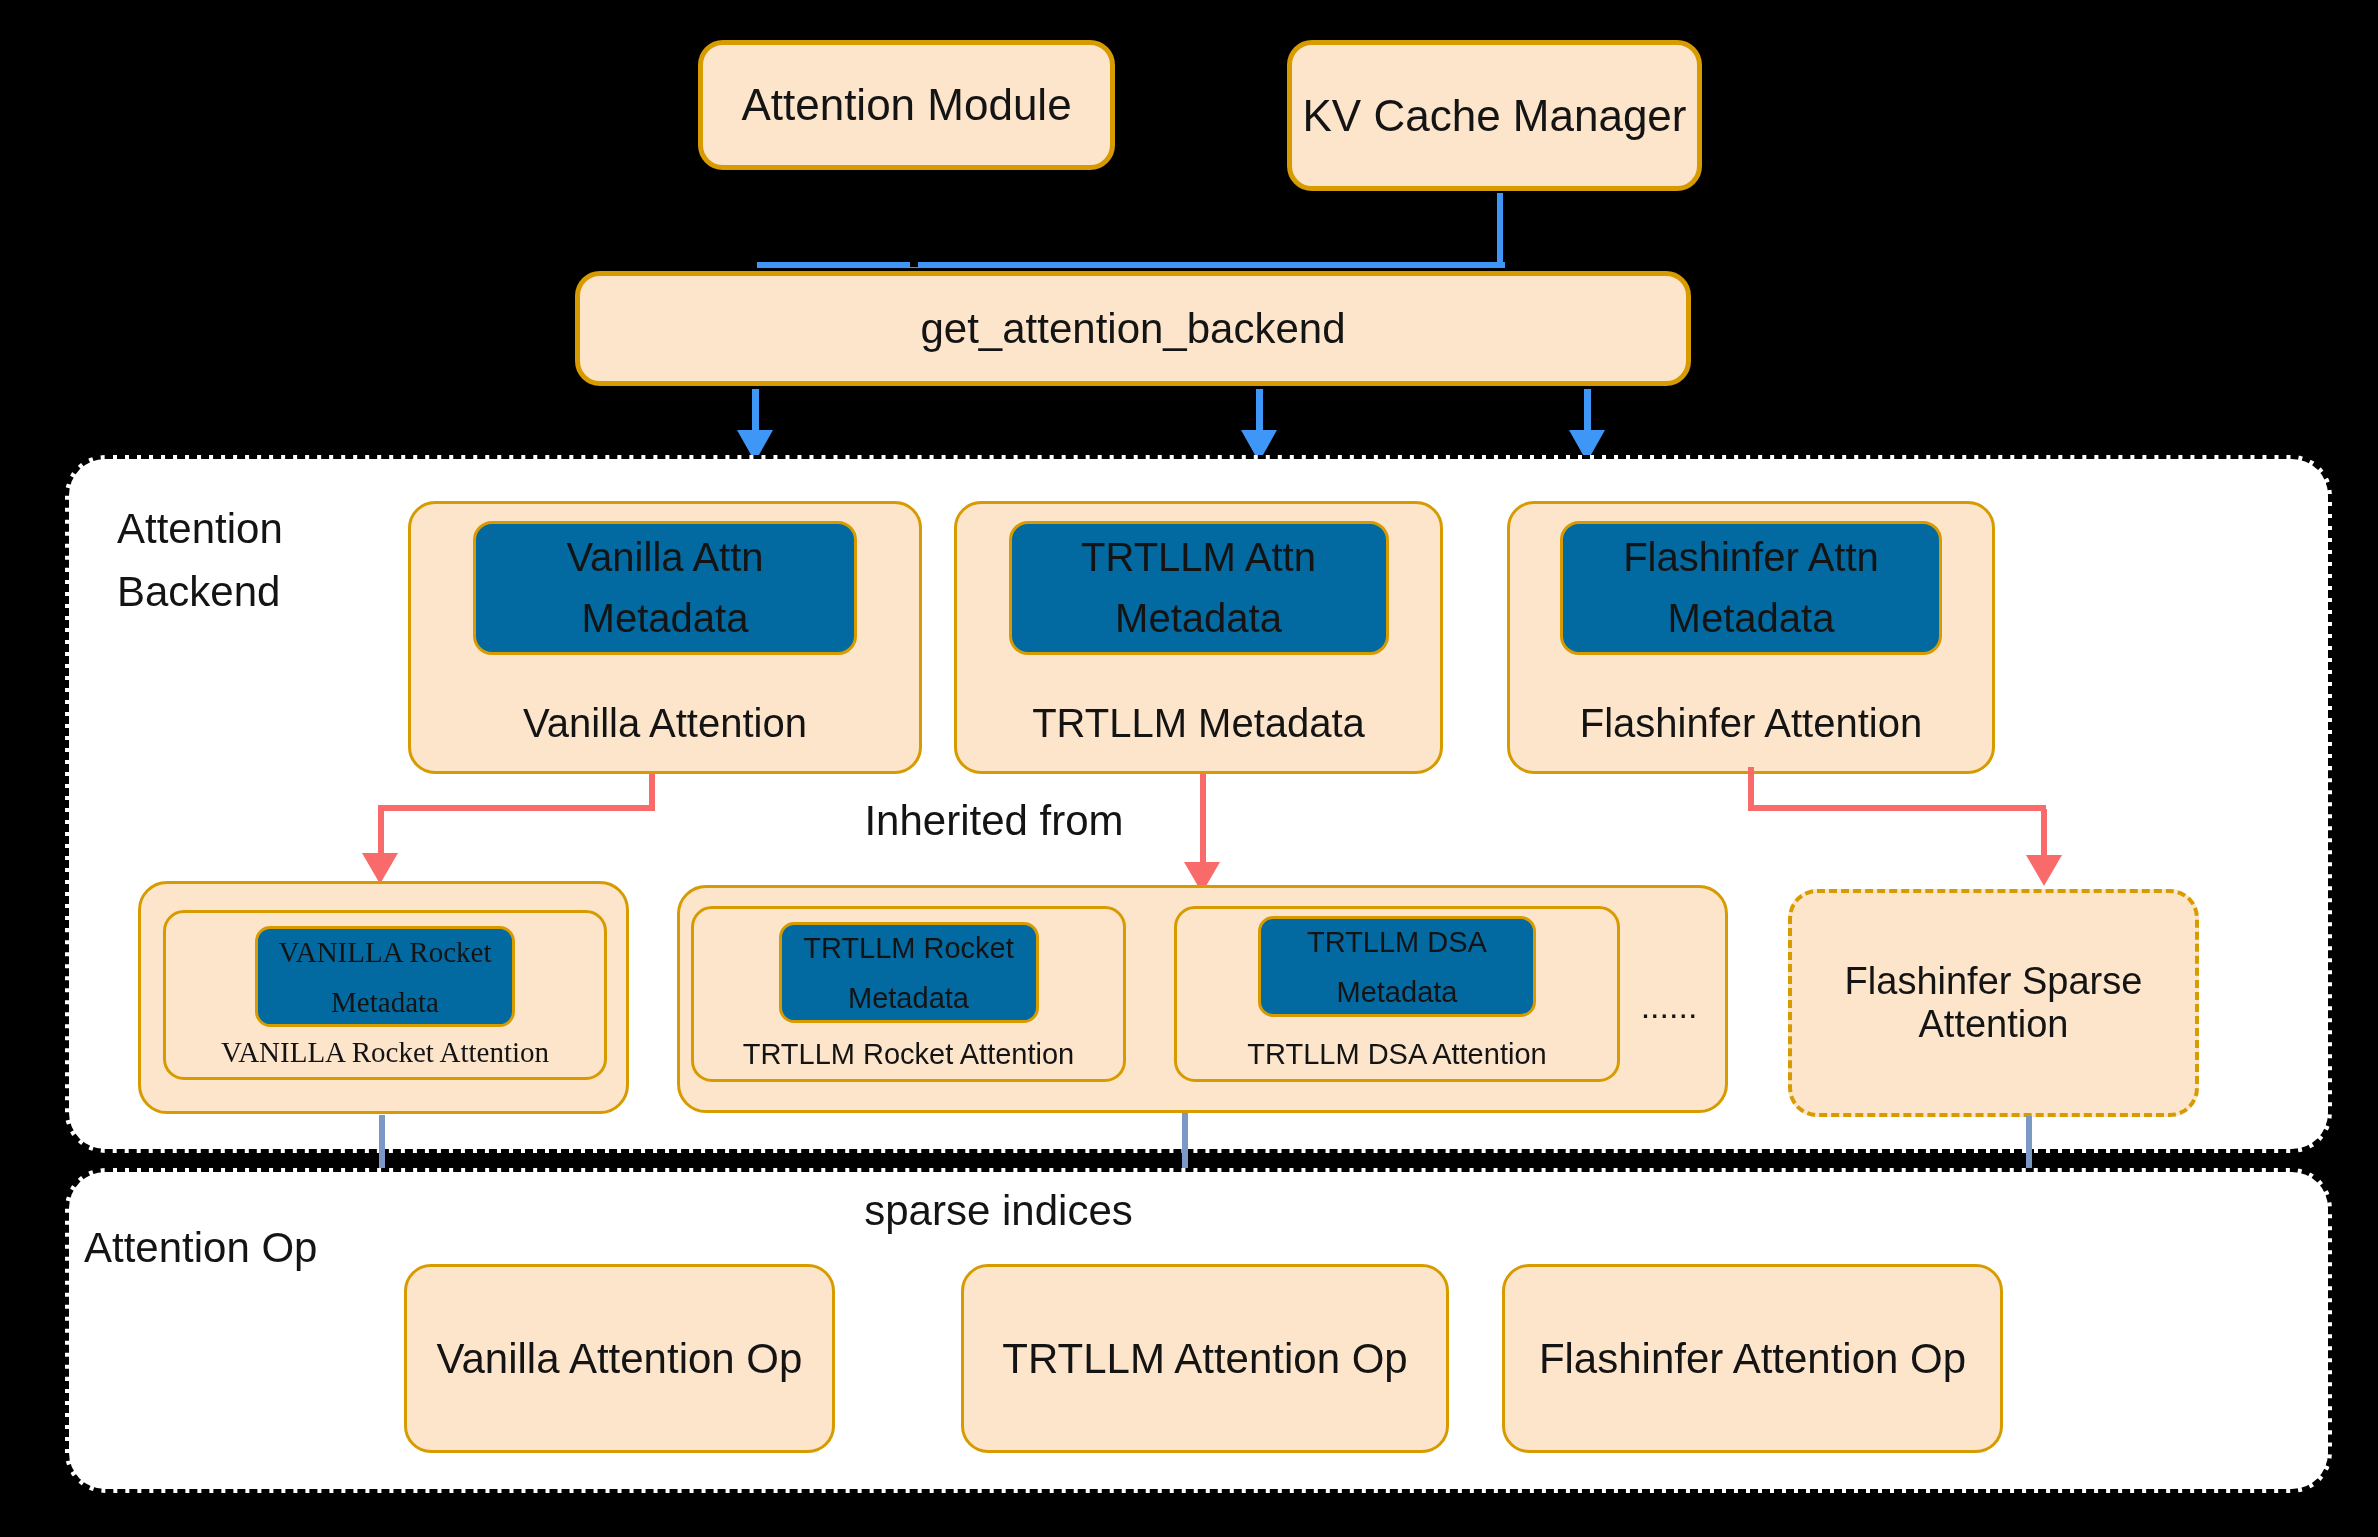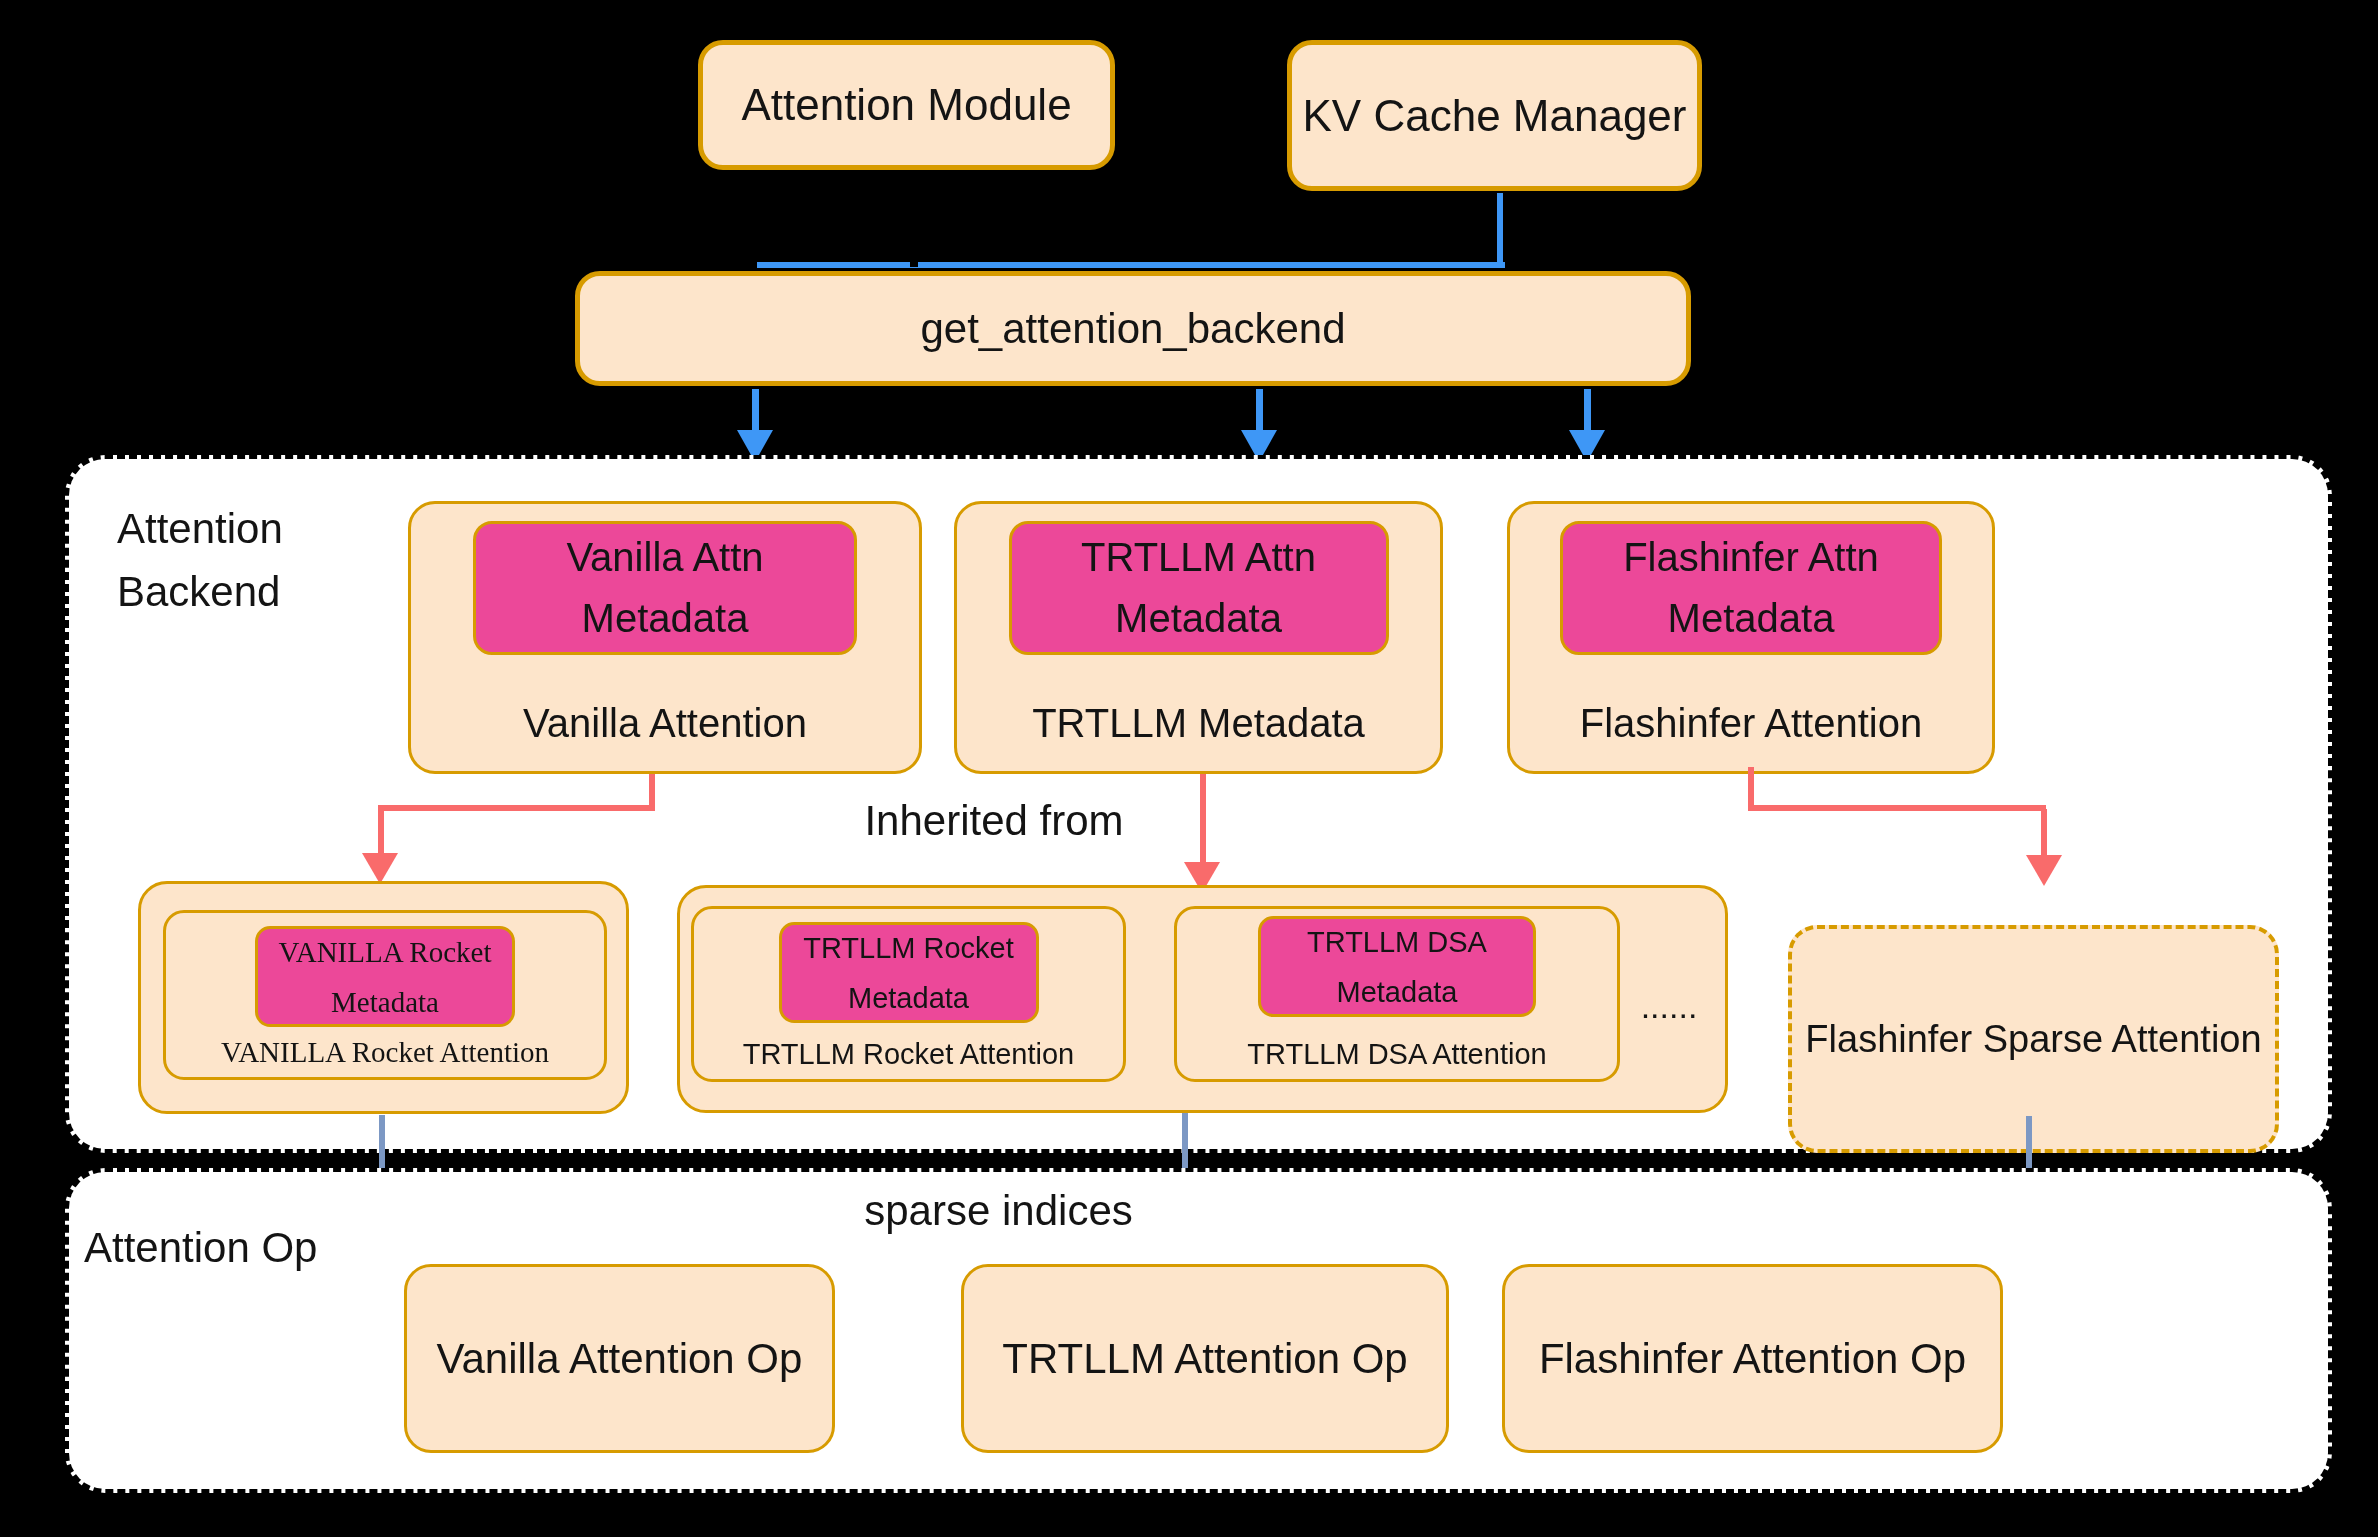"Vanilla Attn" .innerbox { background: #ec4899 -> #0369a1 }
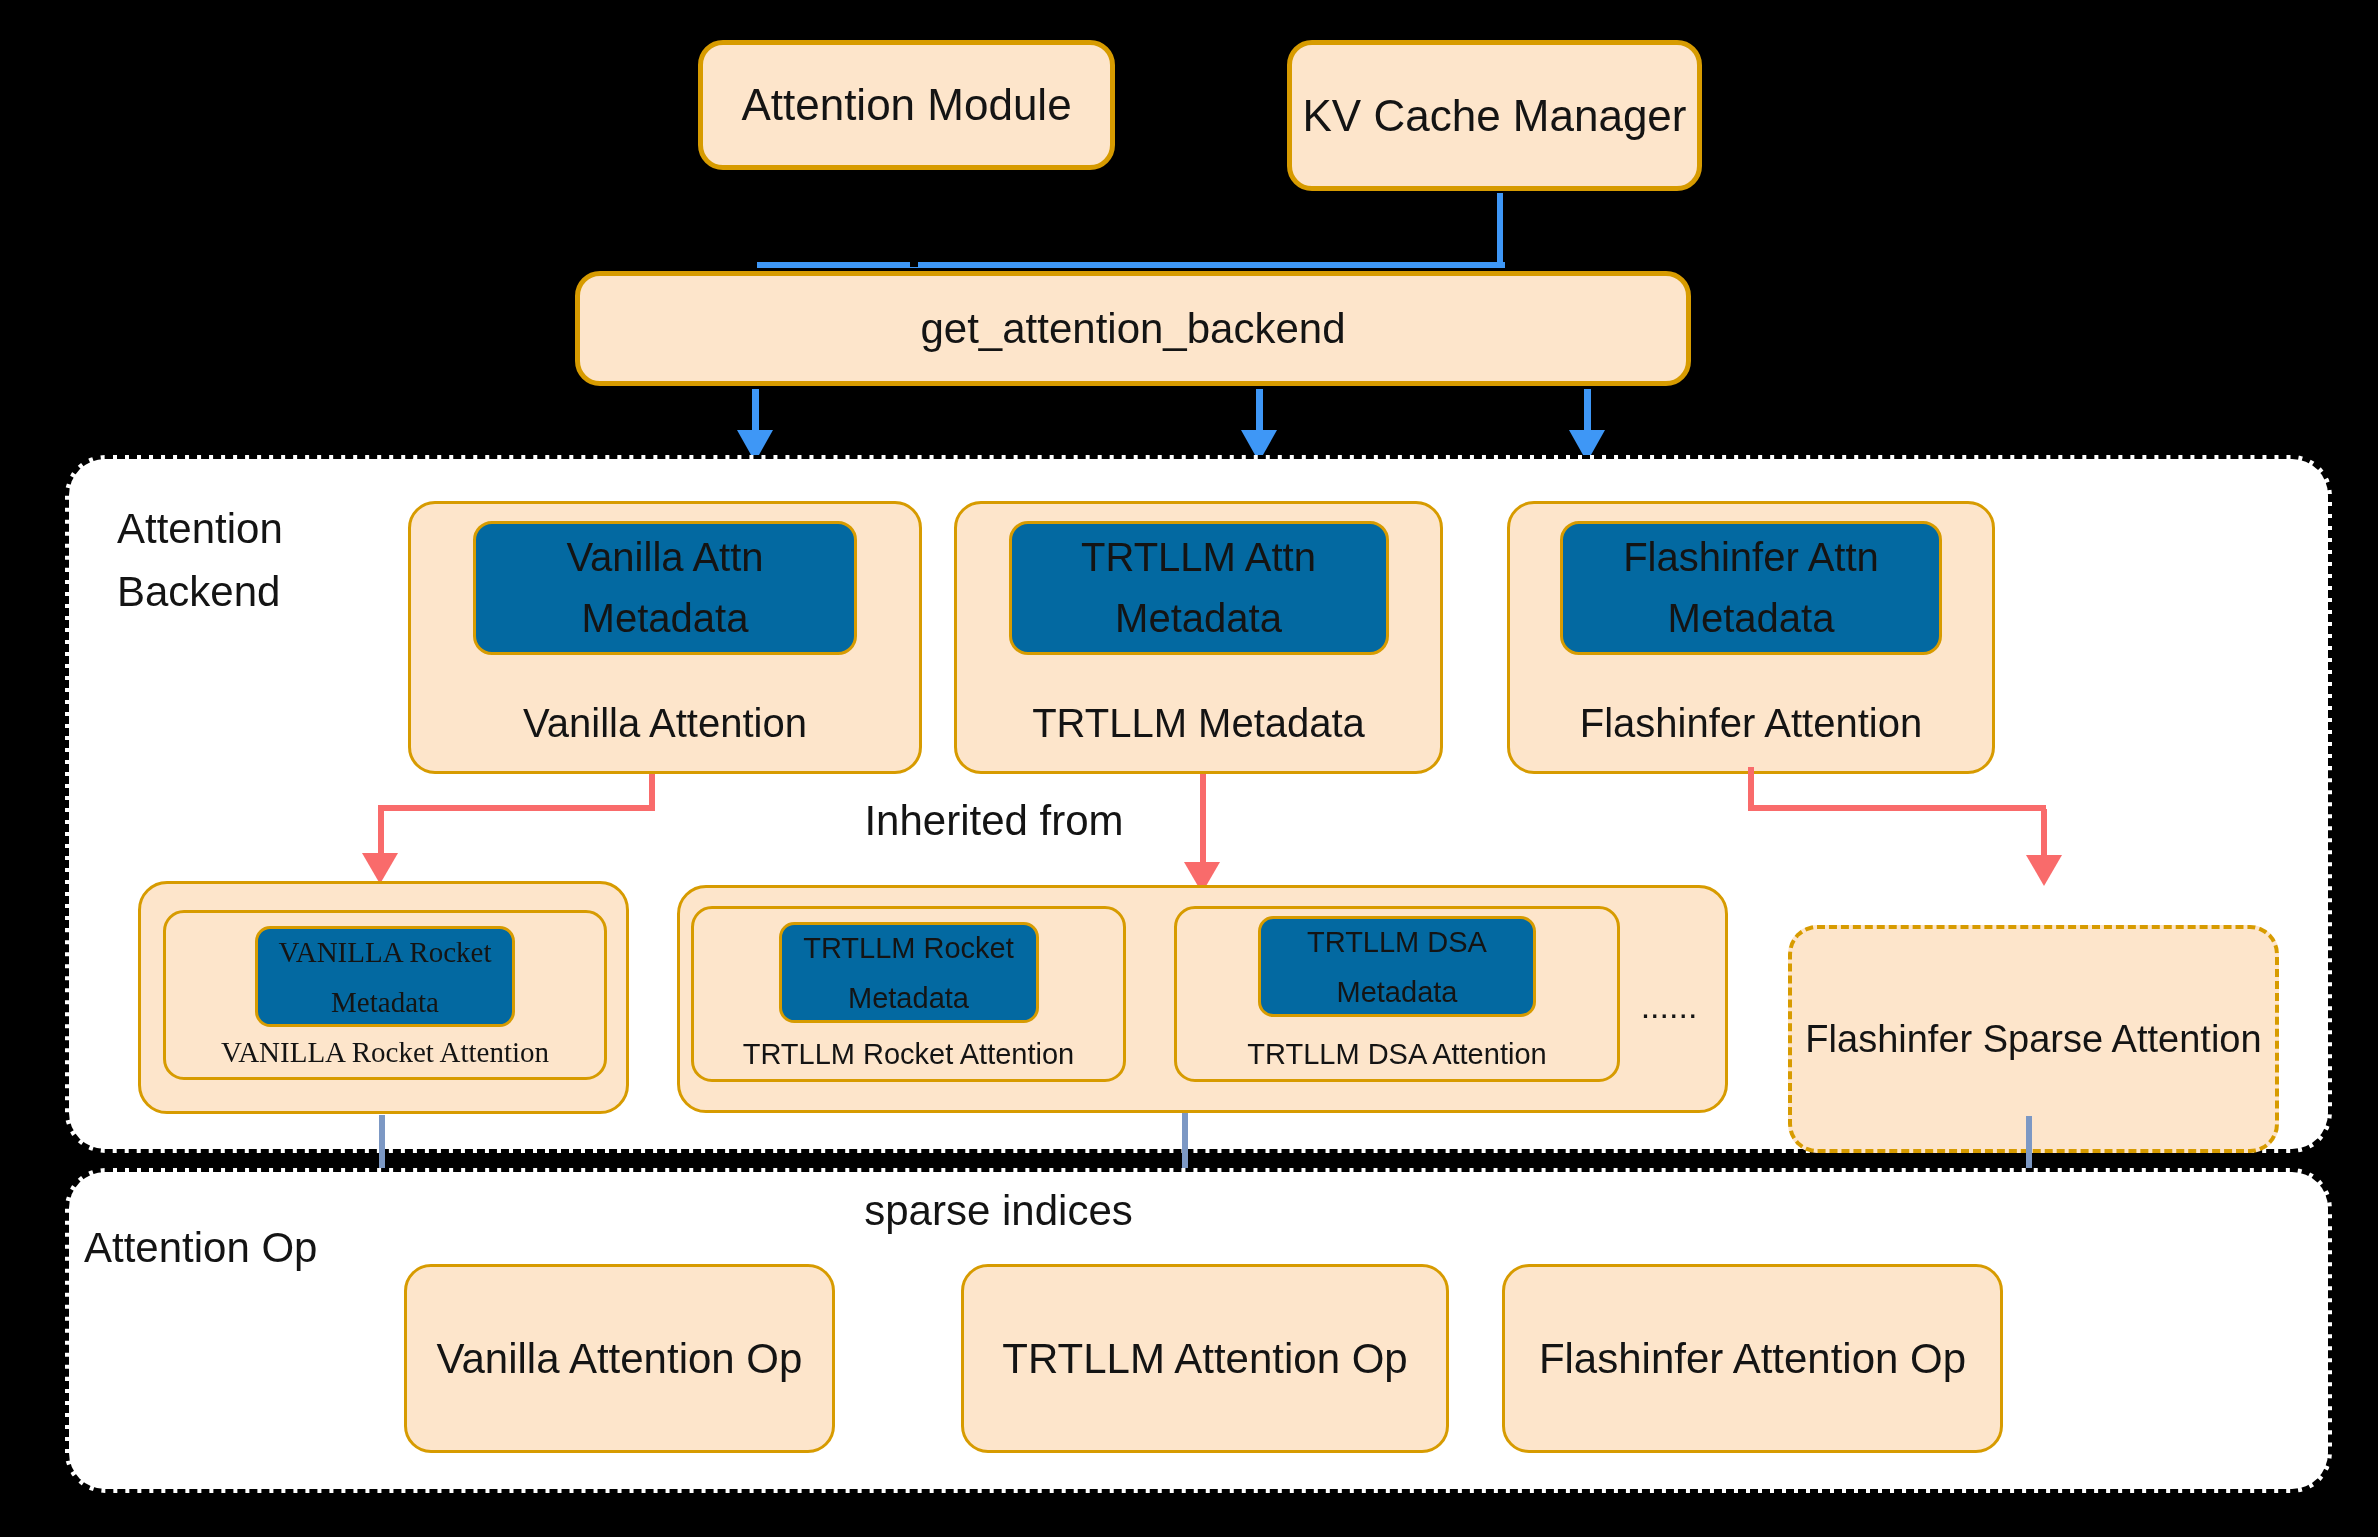"Flashinfer Sparse Attention" div.node { margin-top: 36px -> none; width: 491px -> 411px }
